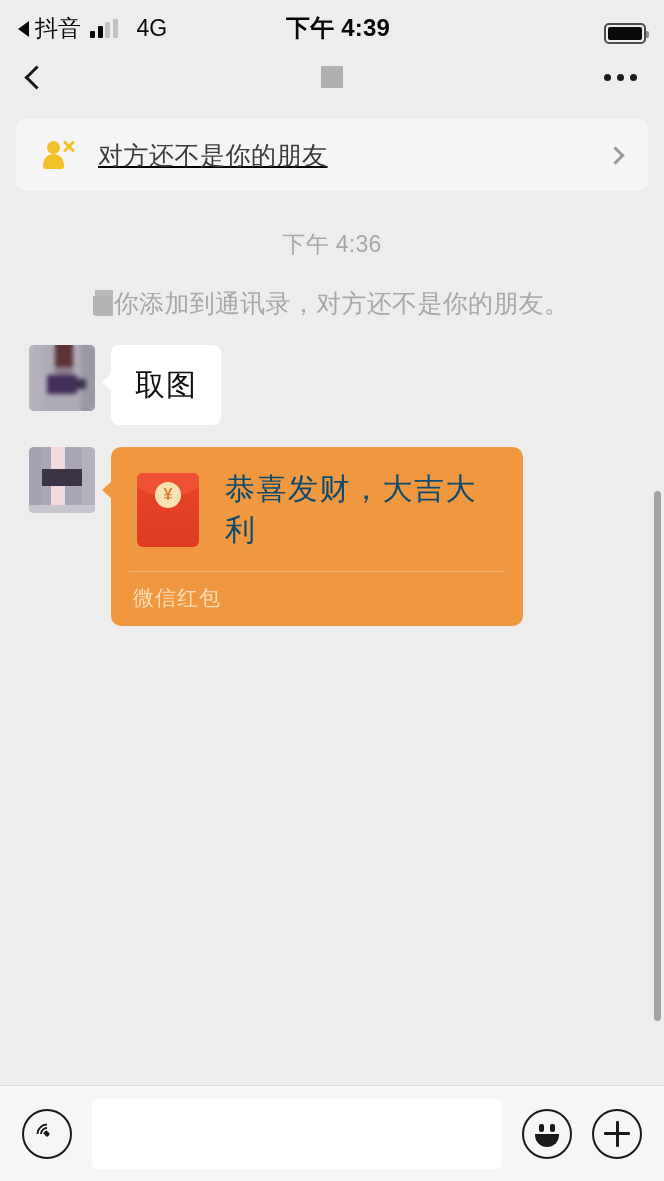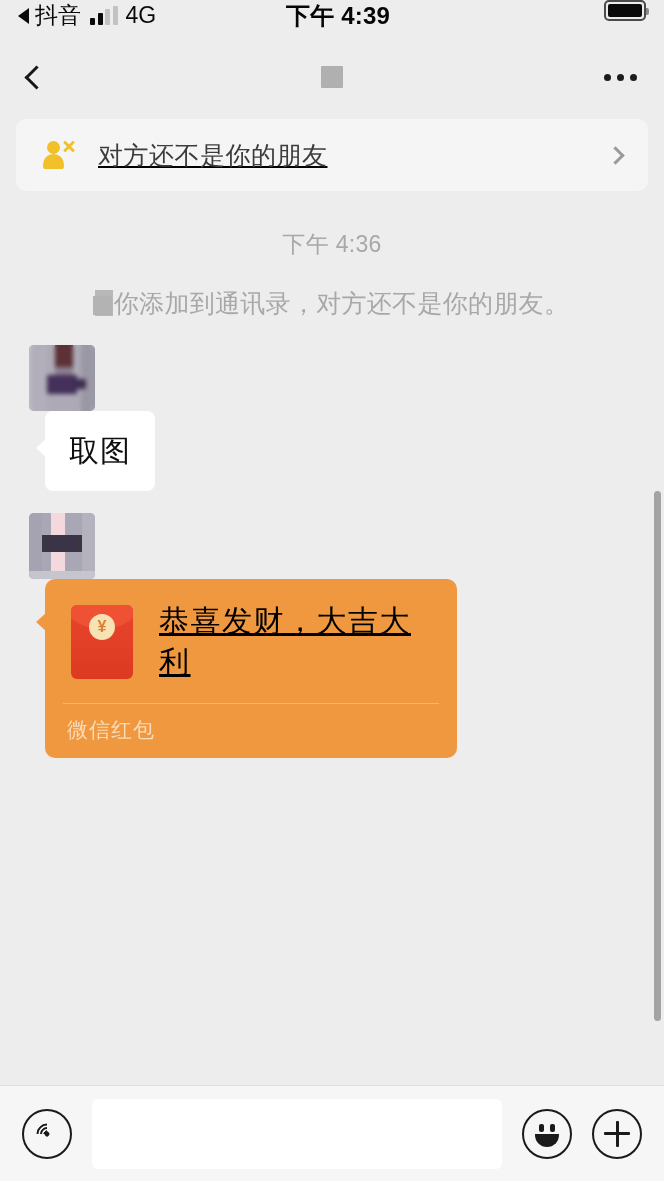"抖音" .status-bar { align-items: flex-start -> flex-end }
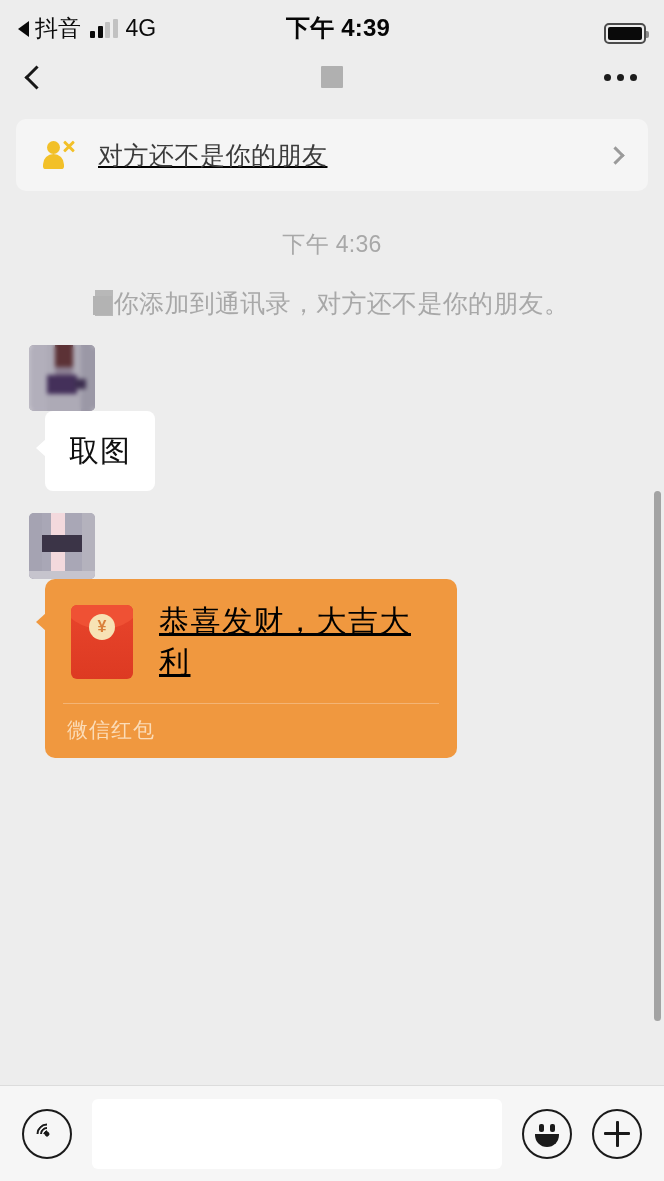"4G" .net-type { margin-left: 2px -> 13px }
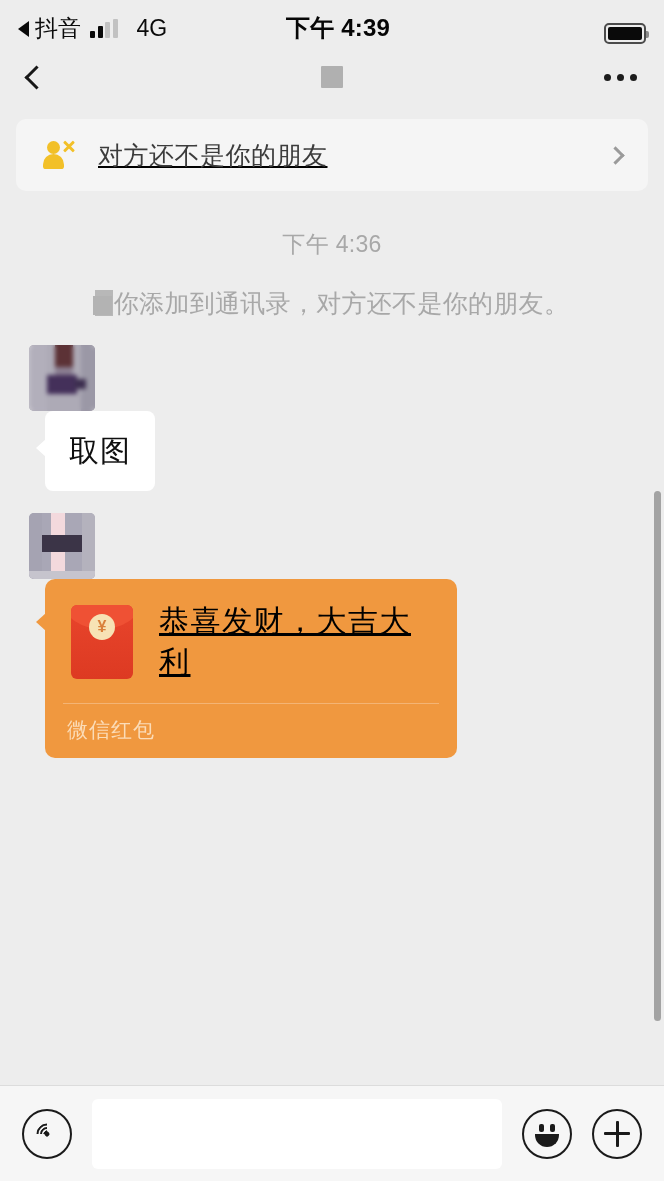"取图" .msg-row { flex-direction: column -> none }
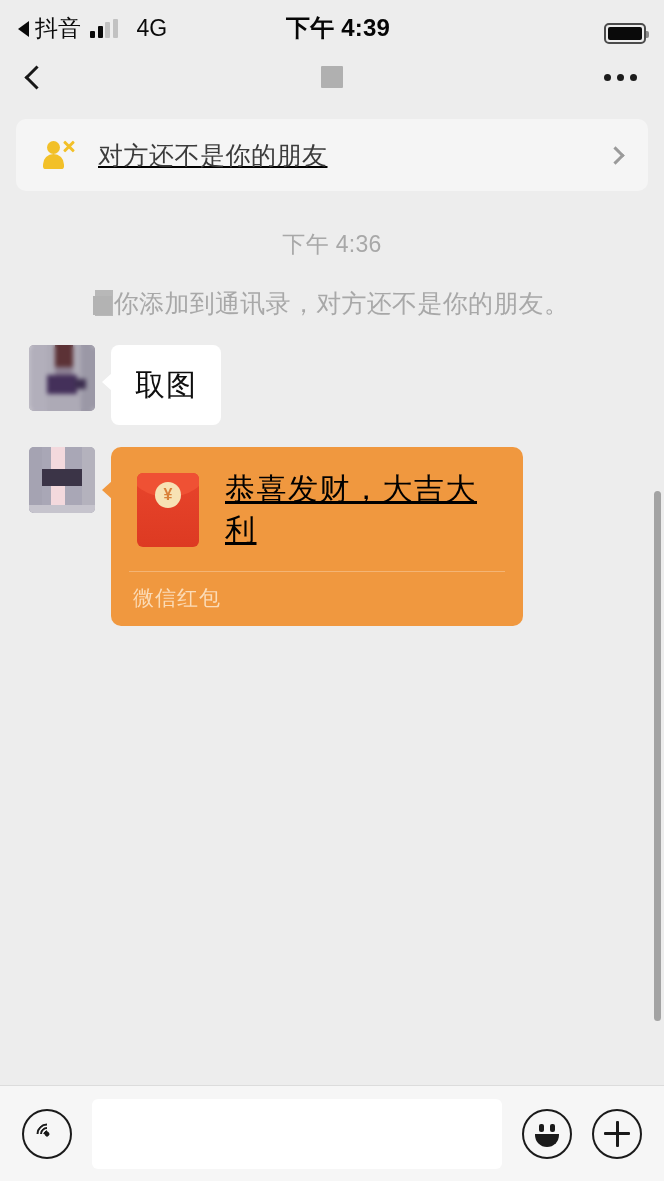"恭喜发财，大吉大利" .rp-title { color: #000000 -> #0c4a6e; text-decoration: underline -> none }
